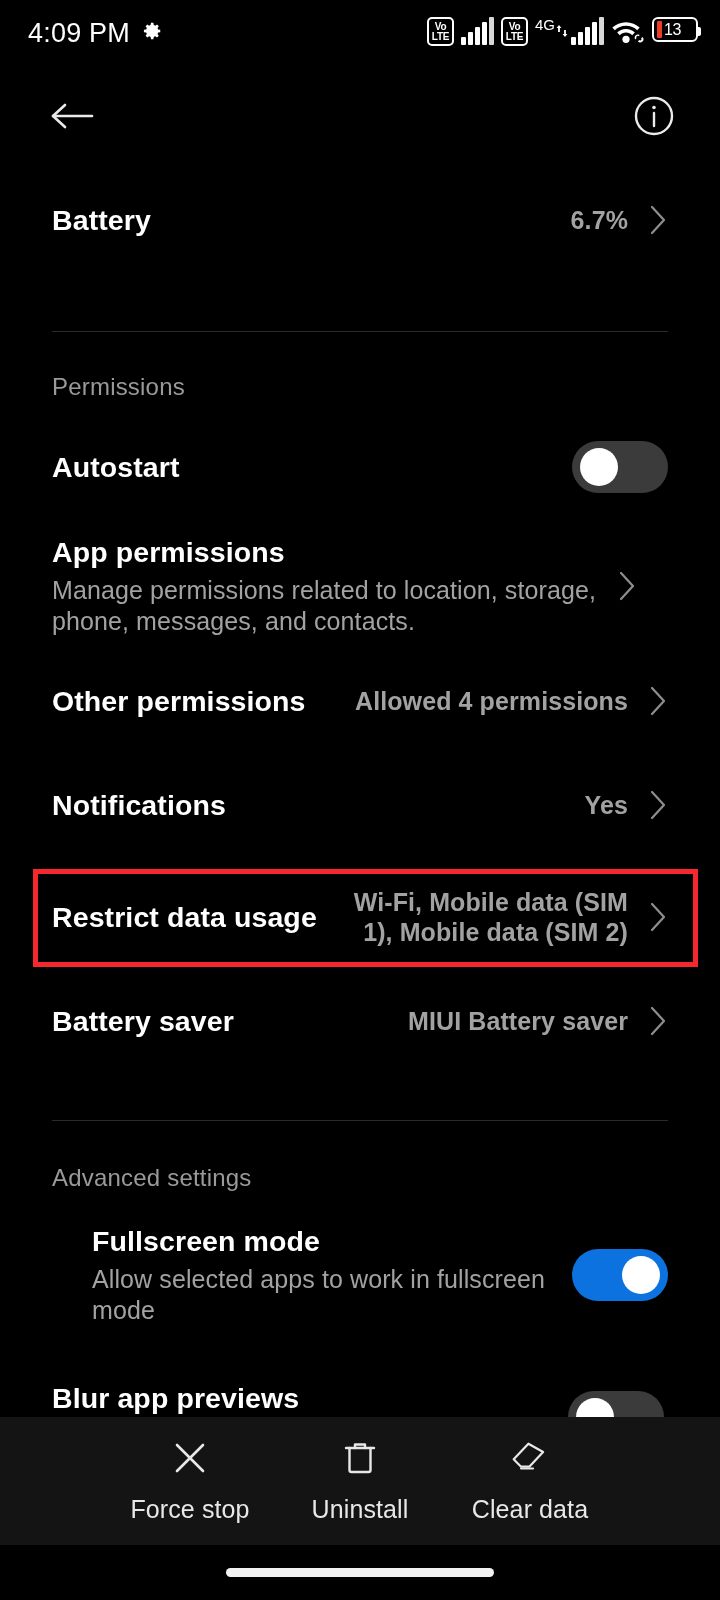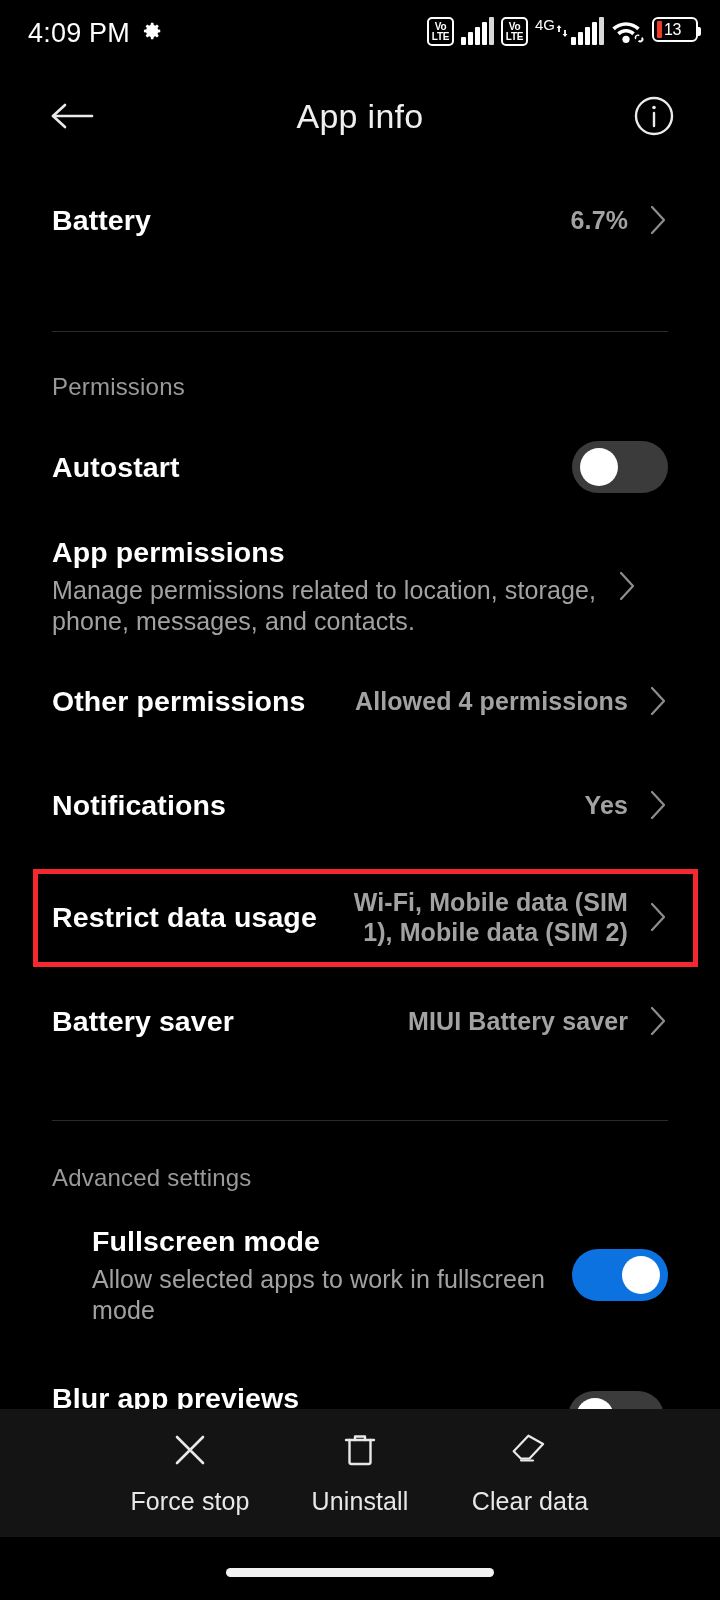"App info" span.appbar-title { html: <span>App info</span> -> none }
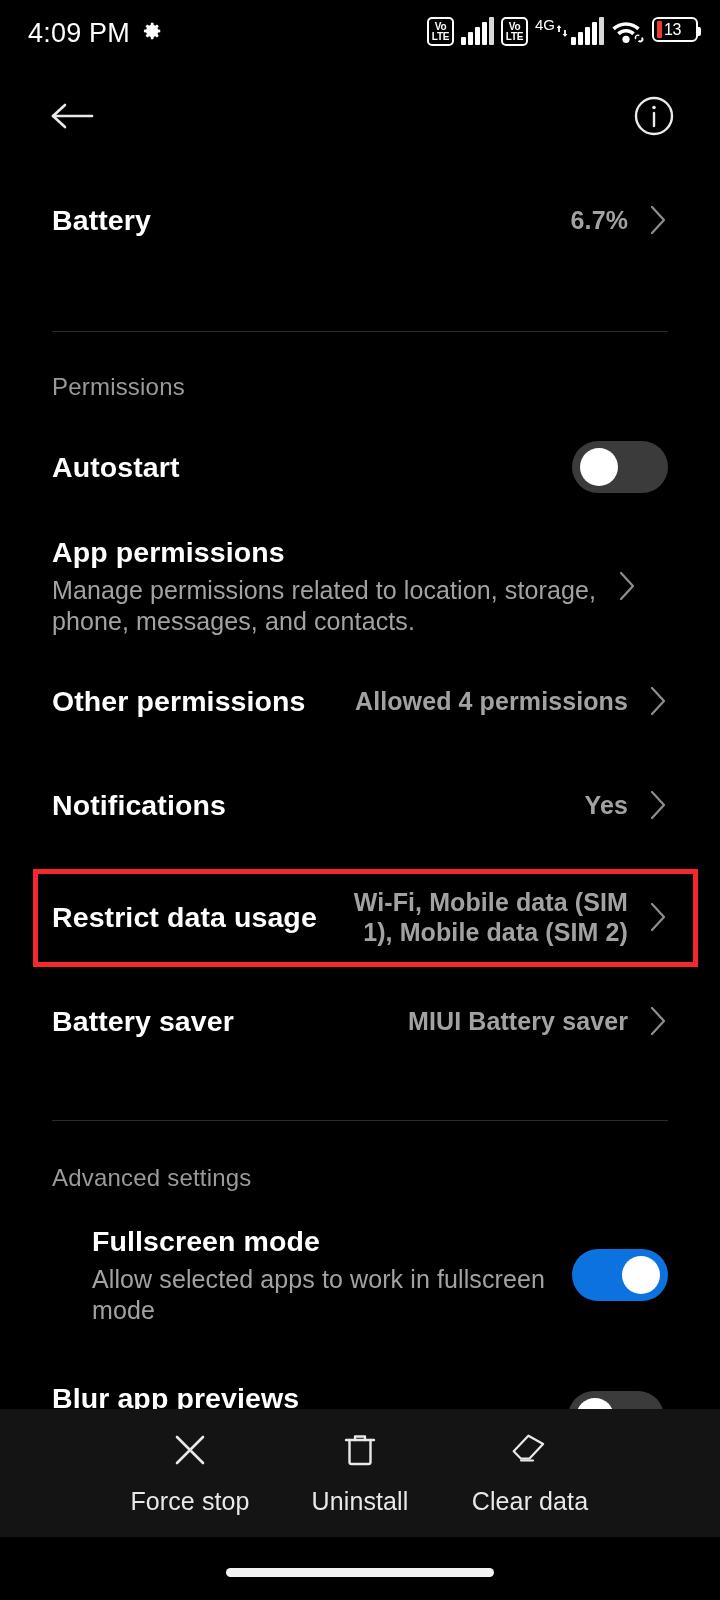"Force stop" .actionbar { bottom: 63px -> 55px }
